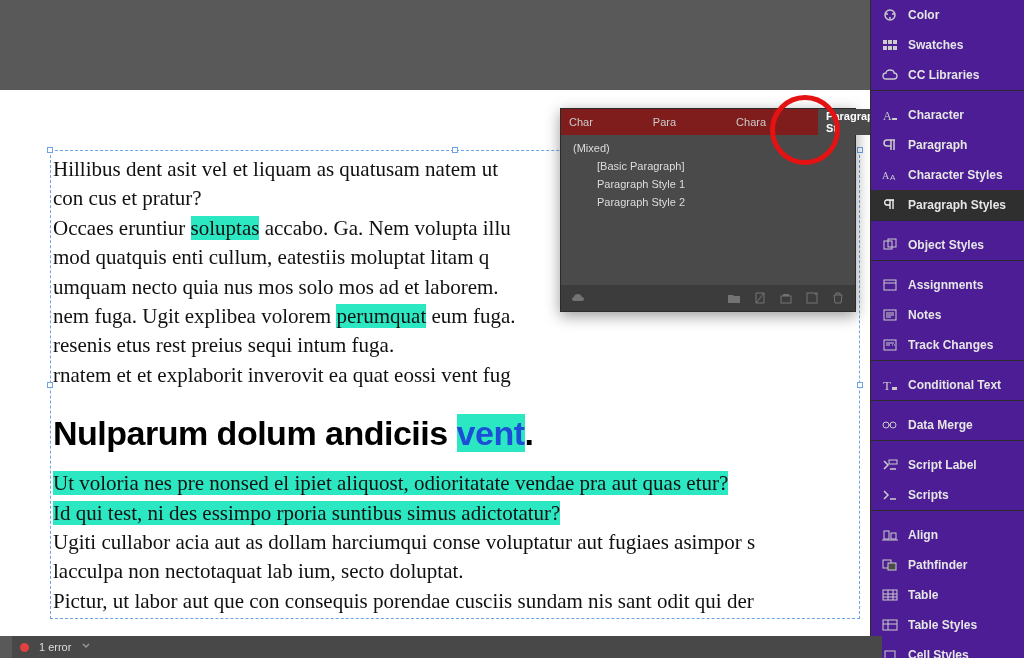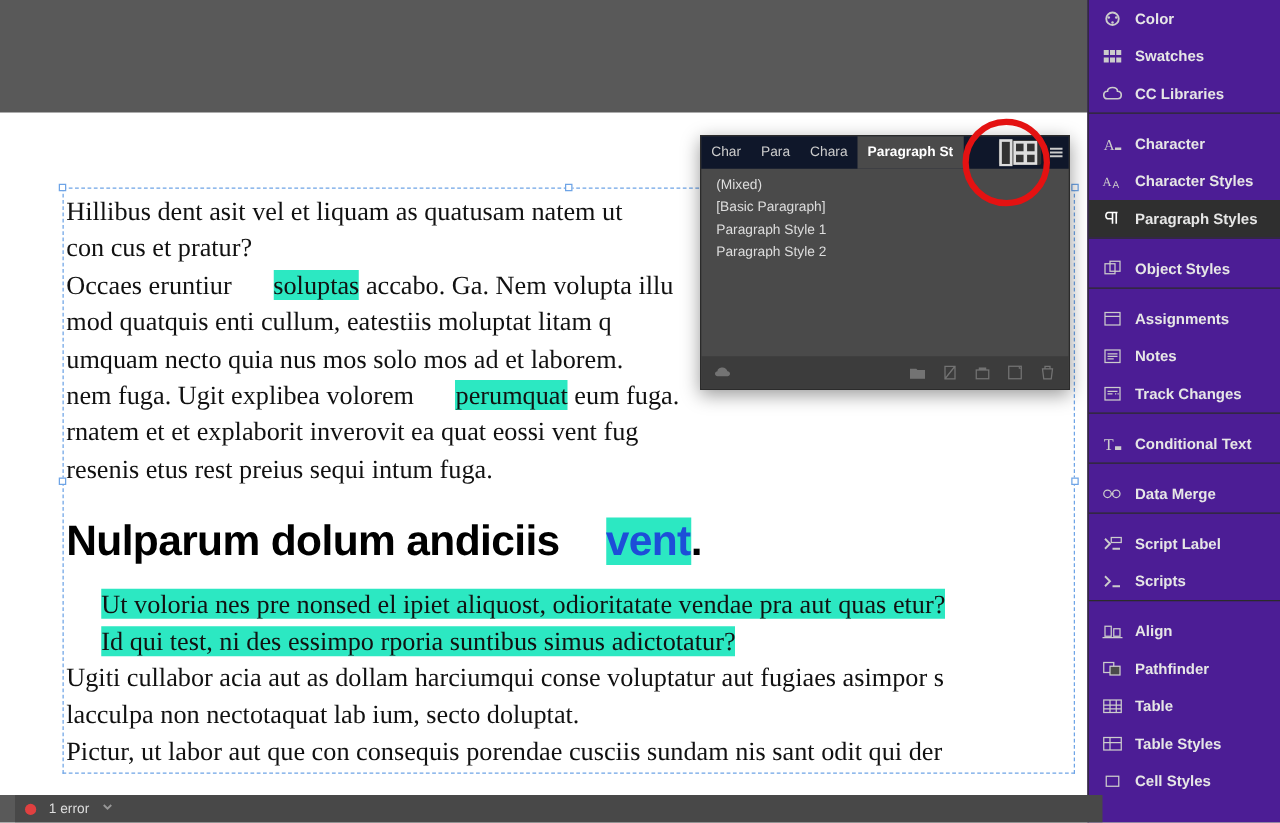"Char" .styles-tabs { background: #0f172a -> #7f1d1d; gap: none -> 44px }
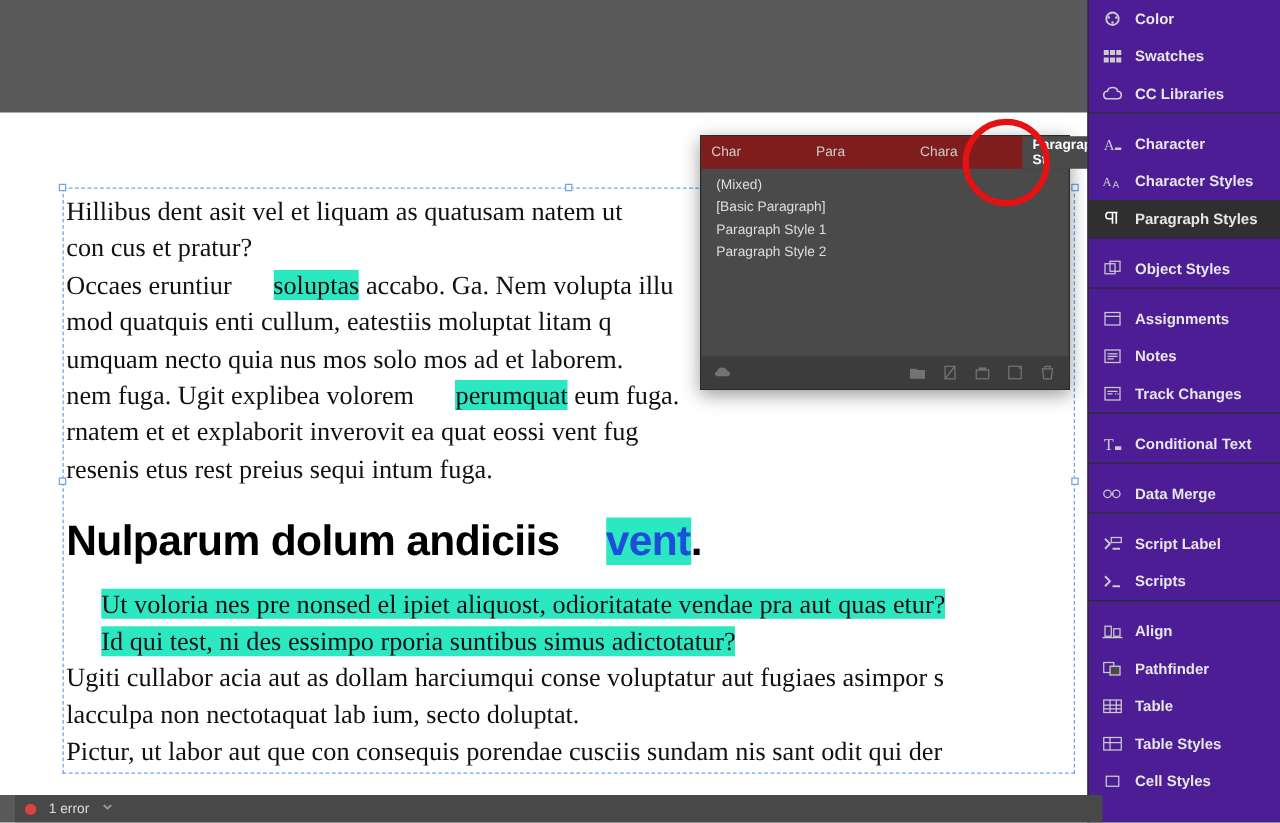"Paragraph" div.side-item { html: none -> <div> <span> <svg> <path></path> </svg> </span> <span>Paragraph</span> </div> }
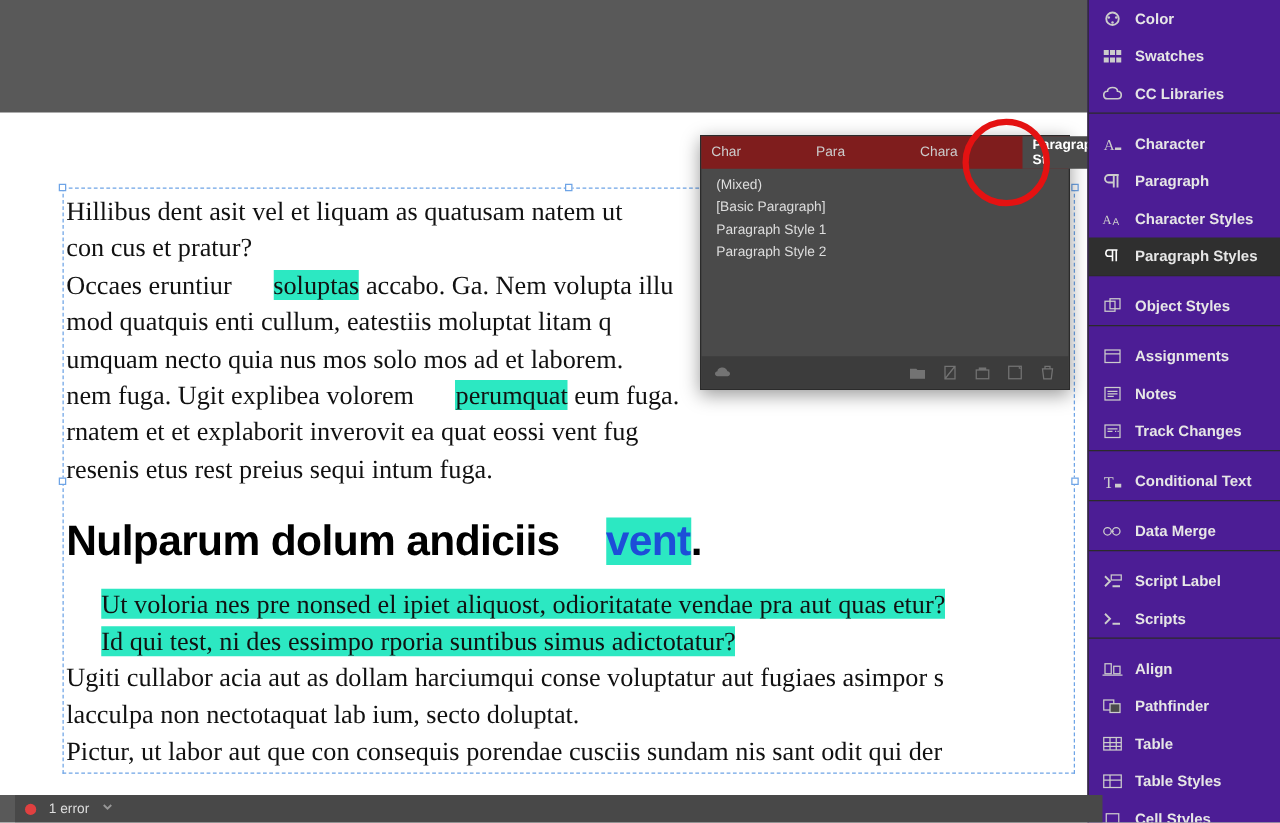"[Basic Paragraph]" .styles-row.indent { padding-left: 12px -> 36px }
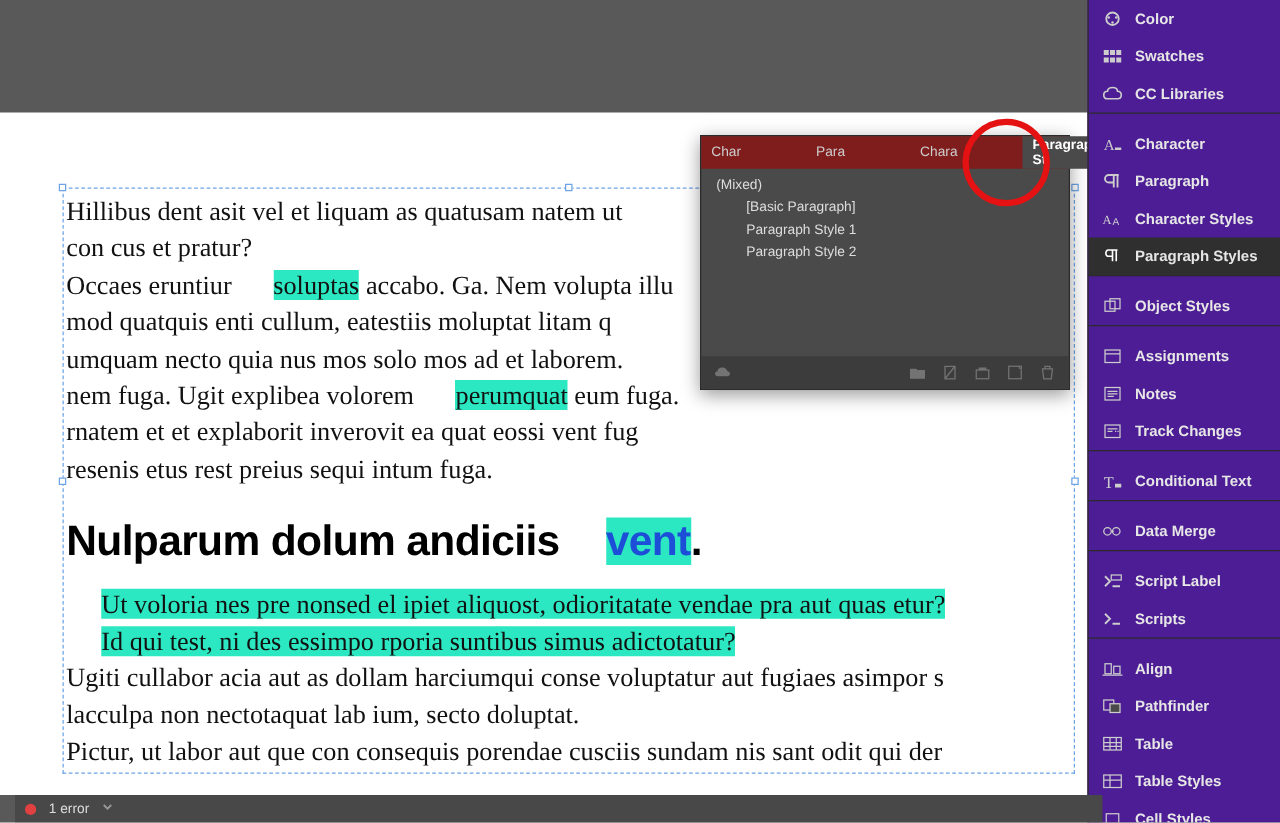"soluptas" .hl { margin-left: 28px -> none }
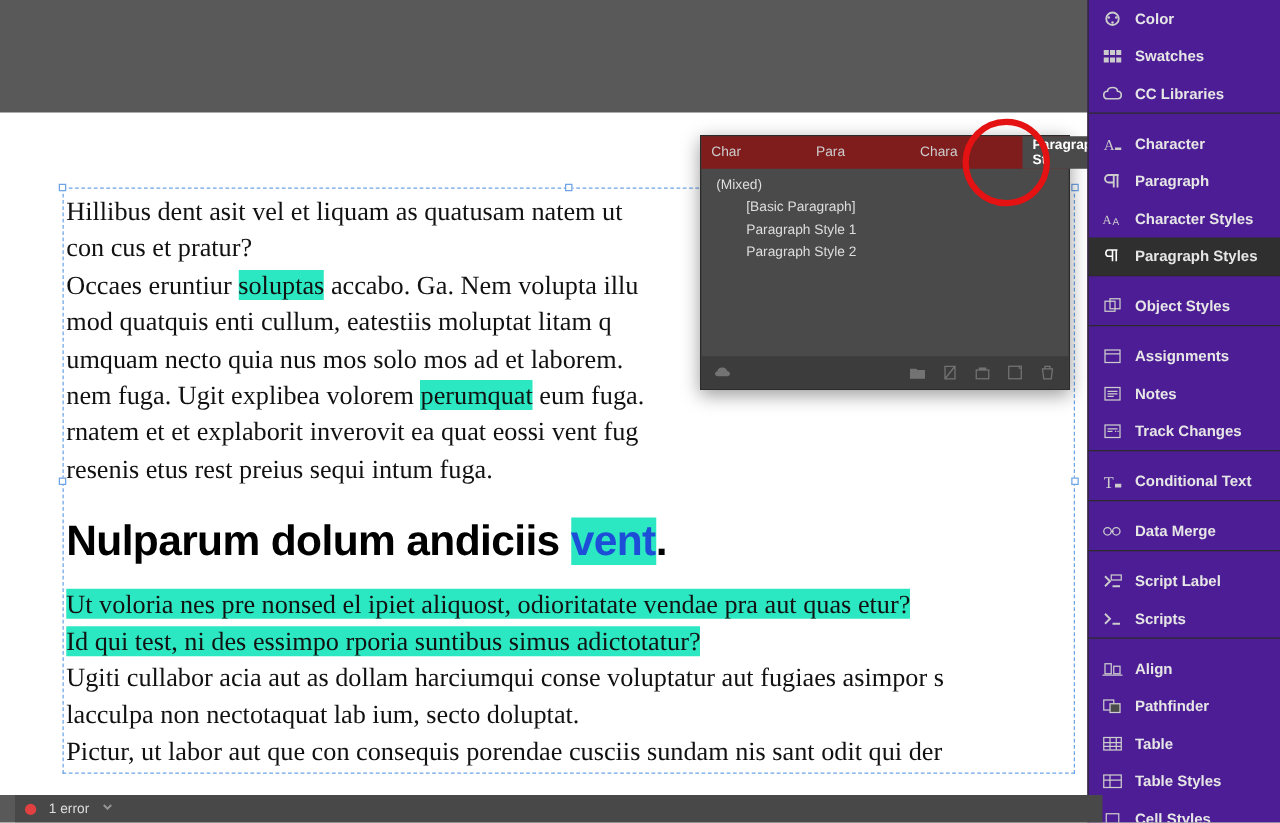"rnatem et et explaborit inverovit" span.overlap-block { order: before "resenis etus rest preius sequi" -> after "resenis etus rest preius sequi" }
